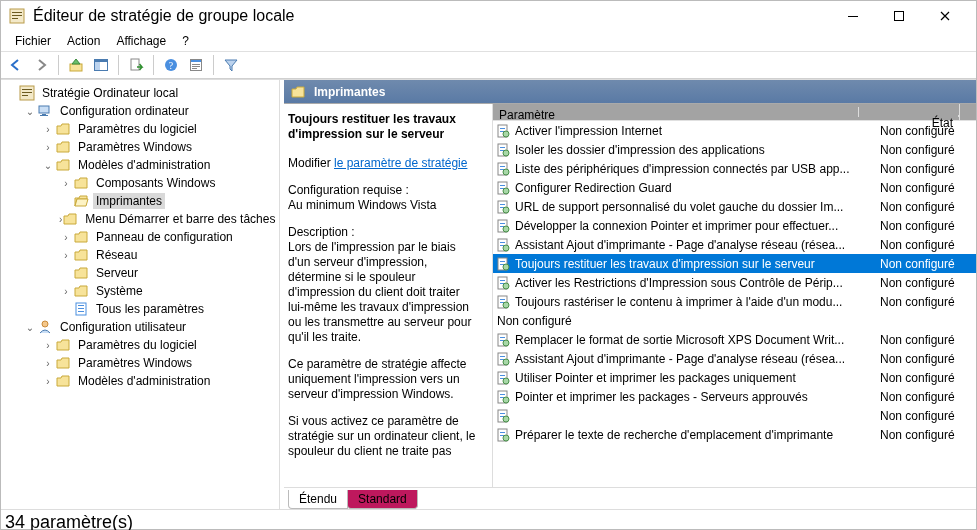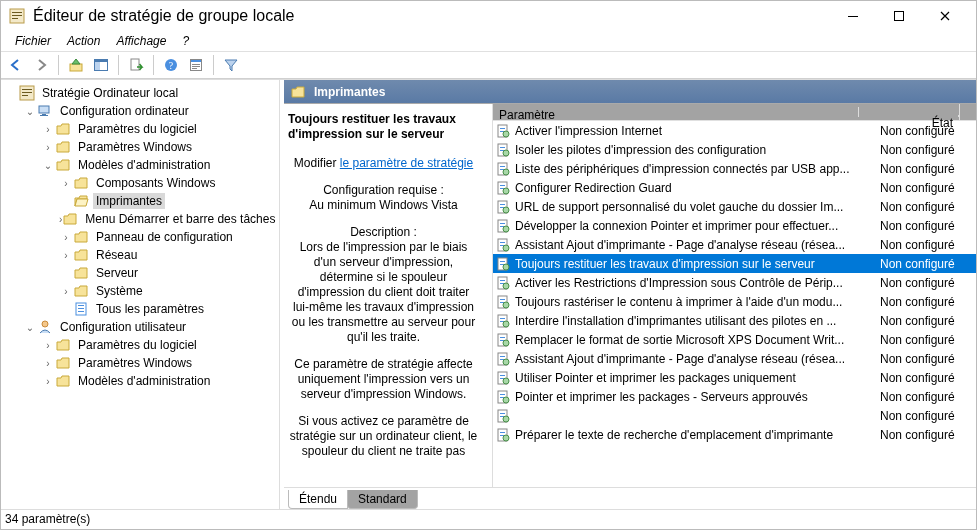"Fichier" .menubar .menu-item { font-style: italic -> none }
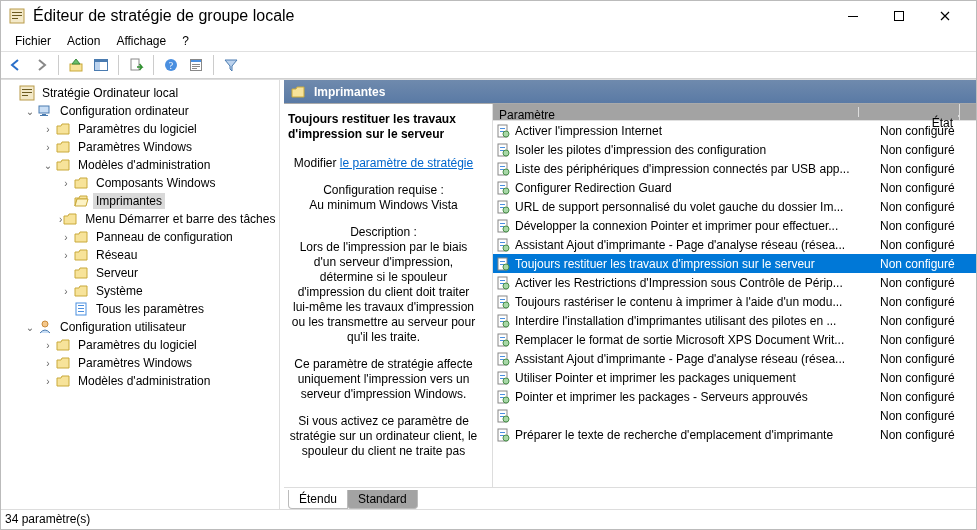"Isoler les pilotes d'impression des" span { text: pilotes d'impression des configuration -> dossier d'impression des applications }
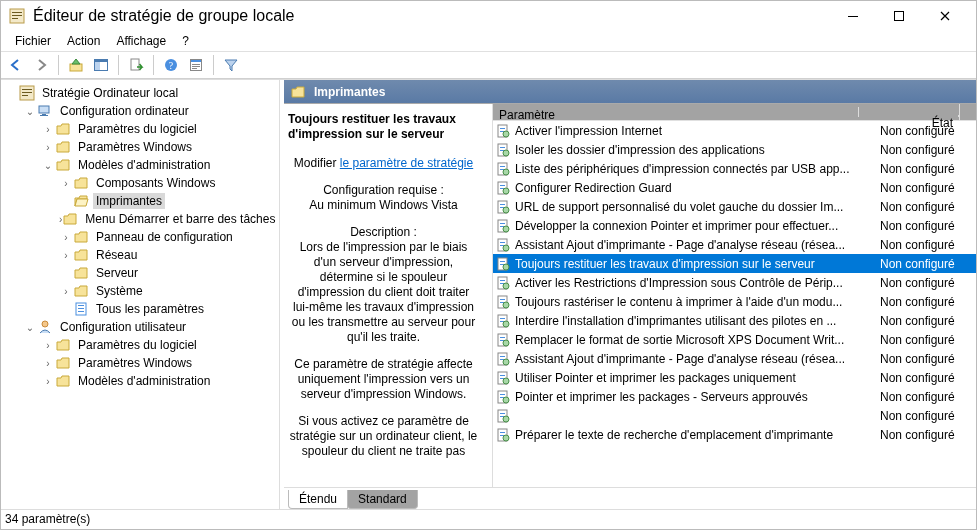"Modifier le paramètre de stratégie" .detail-col .section { text-align: center -> none }
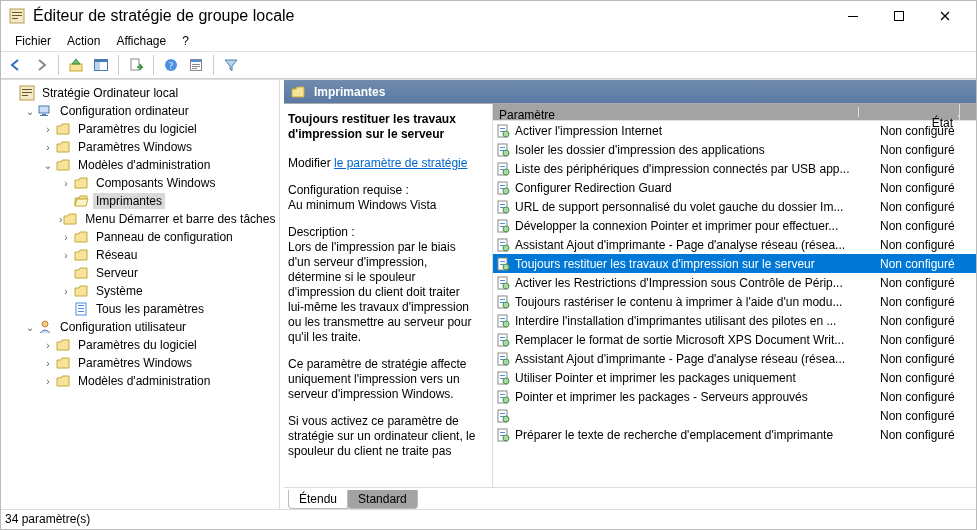"Interdire l'installation d'imprimantes" div.cell-param { html: <div> <span> <svg> <rect></rect> <rect></rect> <rect></rect> <circle></circle> </svg> </span> <span>Interdire l'installation d'imprimantes utilisant des pilotes en ...</span> </div> -> none }
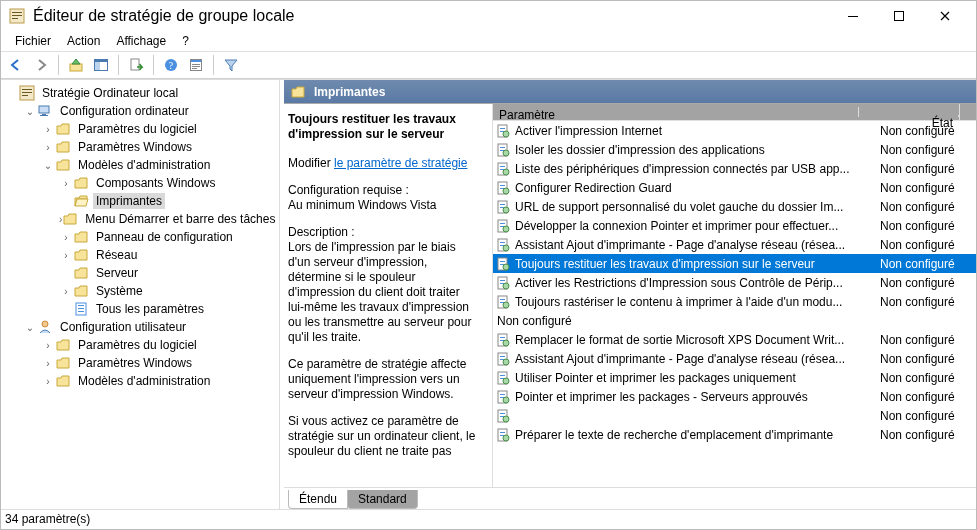"Standard" .tab.inactive { background: #a3a3a3 -> #be185d }
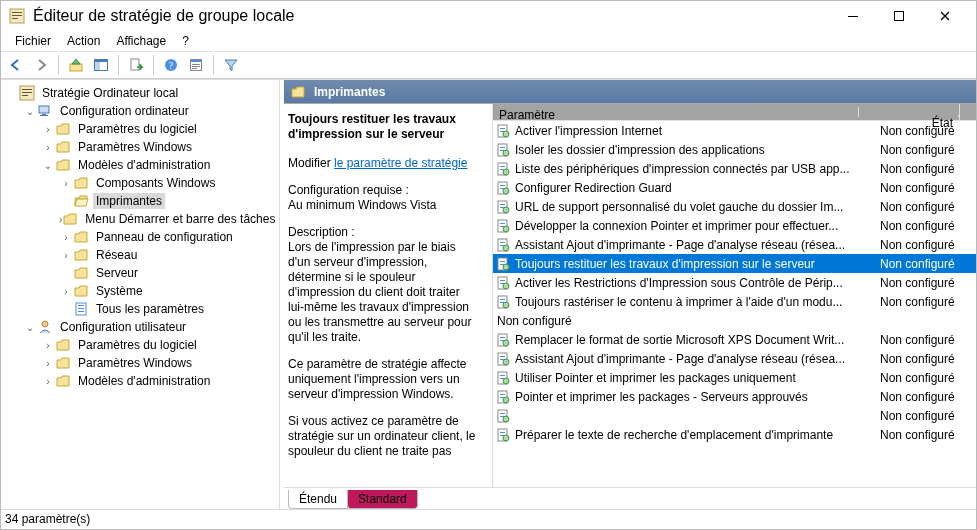"34 paramètre(s)" .statusbar { font-size: 12px -> 18px }
